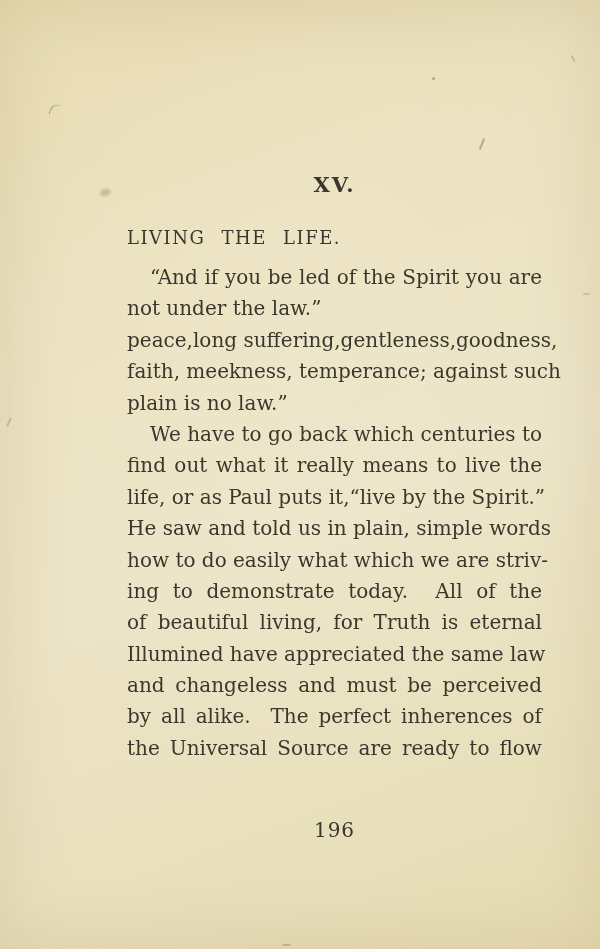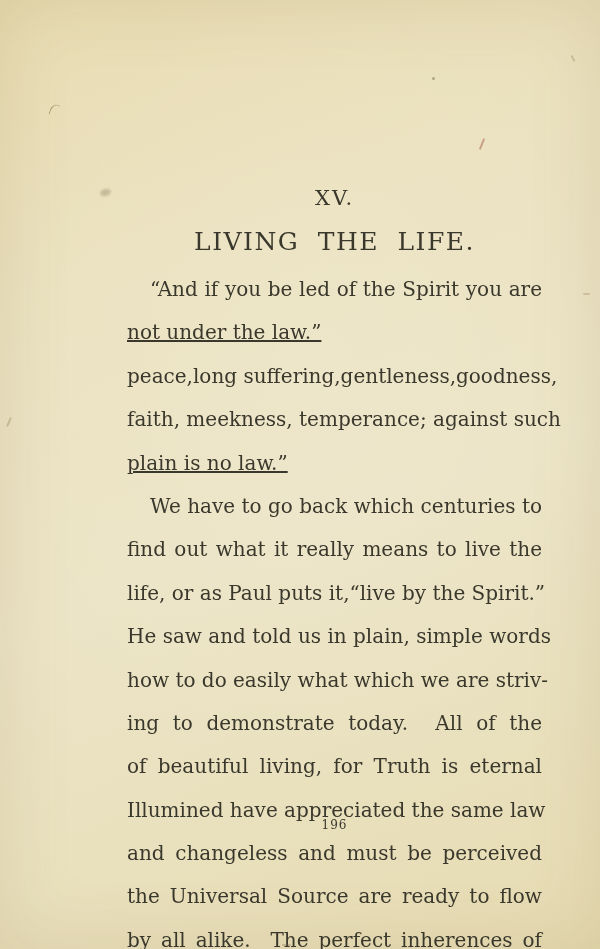"XV." .chapter-number { font-weight: 400 -> 700; top: 186px -> 172px }
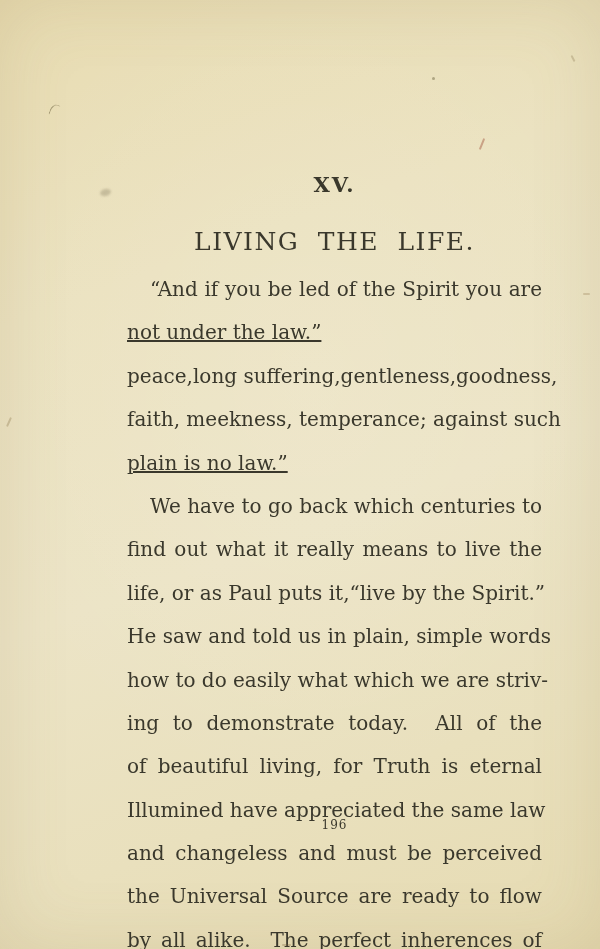"LIVING THE LIFE." .chapter-title { font-size: 25px -> 18px; text-align: center -> none }
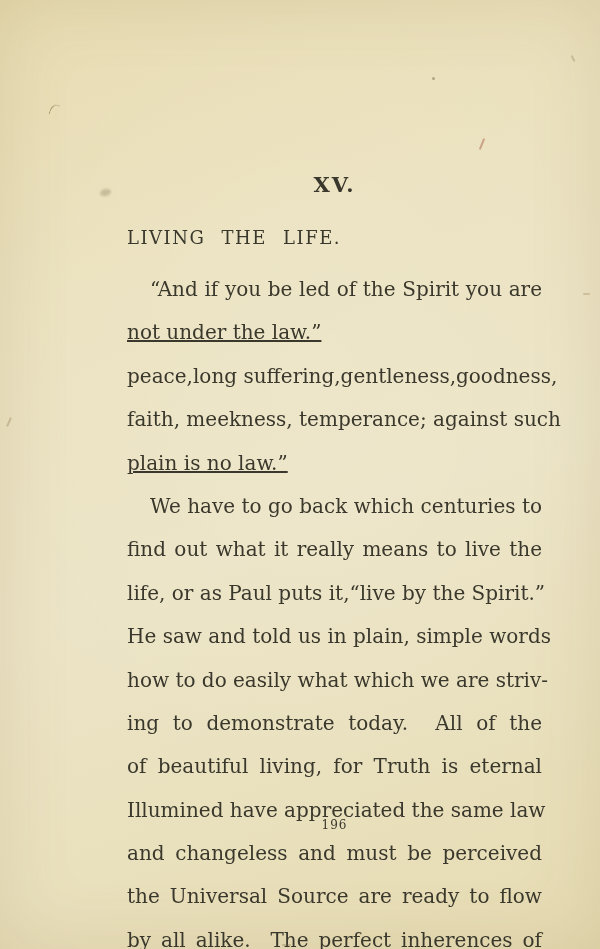"“And if you be led" .line { margin-top: 12px -> none }
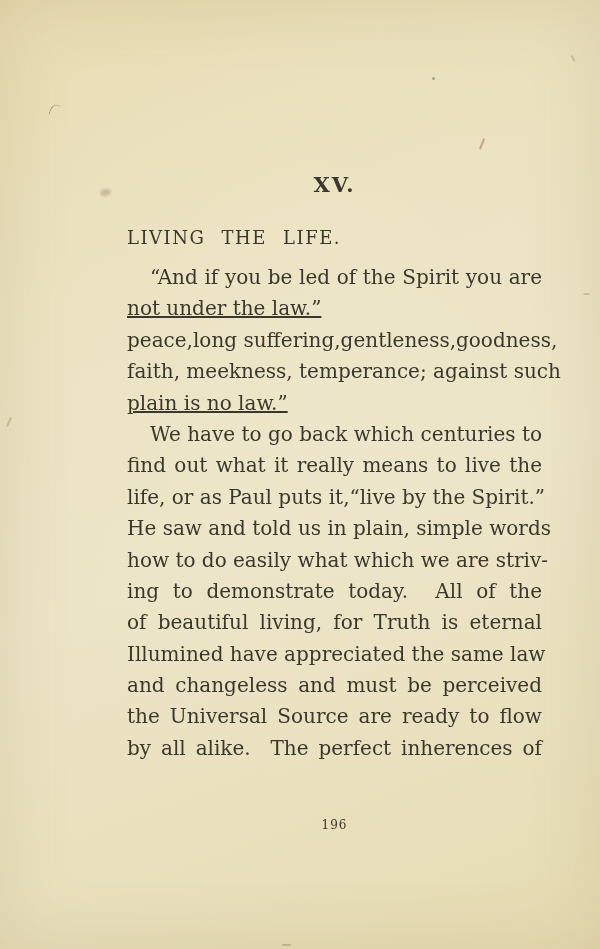"not under the law.”" .line.left { text-decoration: underline -> none }
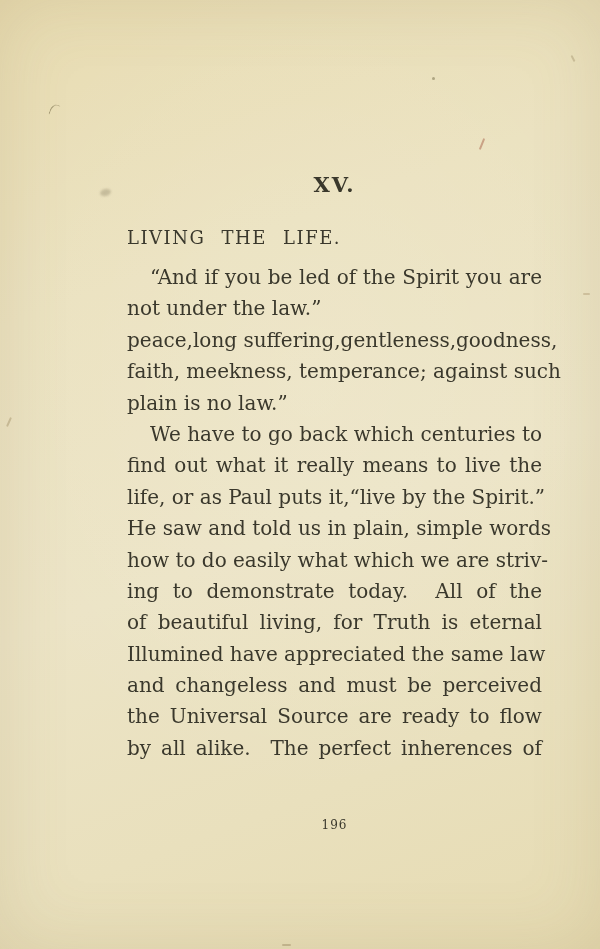"the Universal Source are ready" div.line { order: before "by all alike. The perfect" -> after "by all alike. The perfect" }
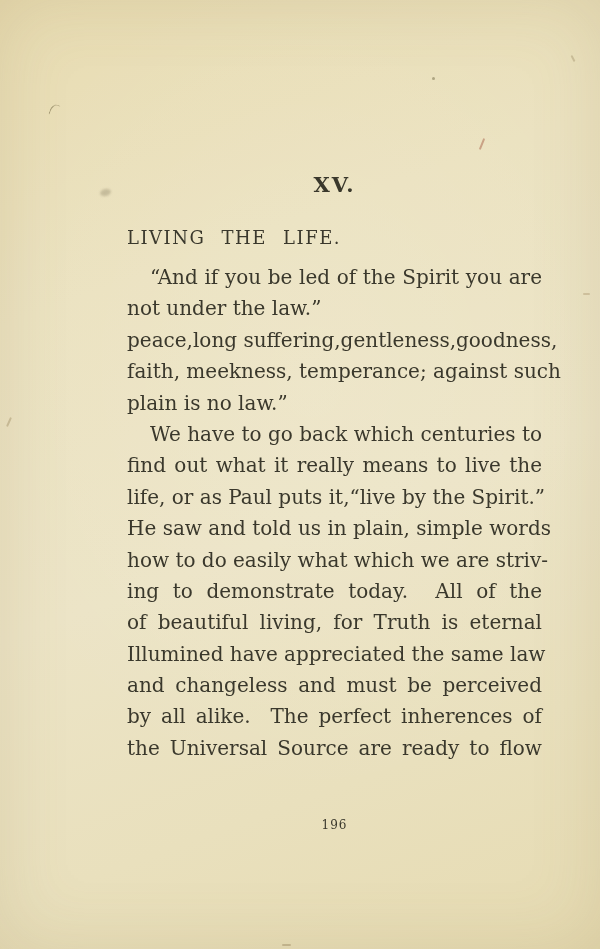"196" .page-number { font-size: 12px -> 20px }
